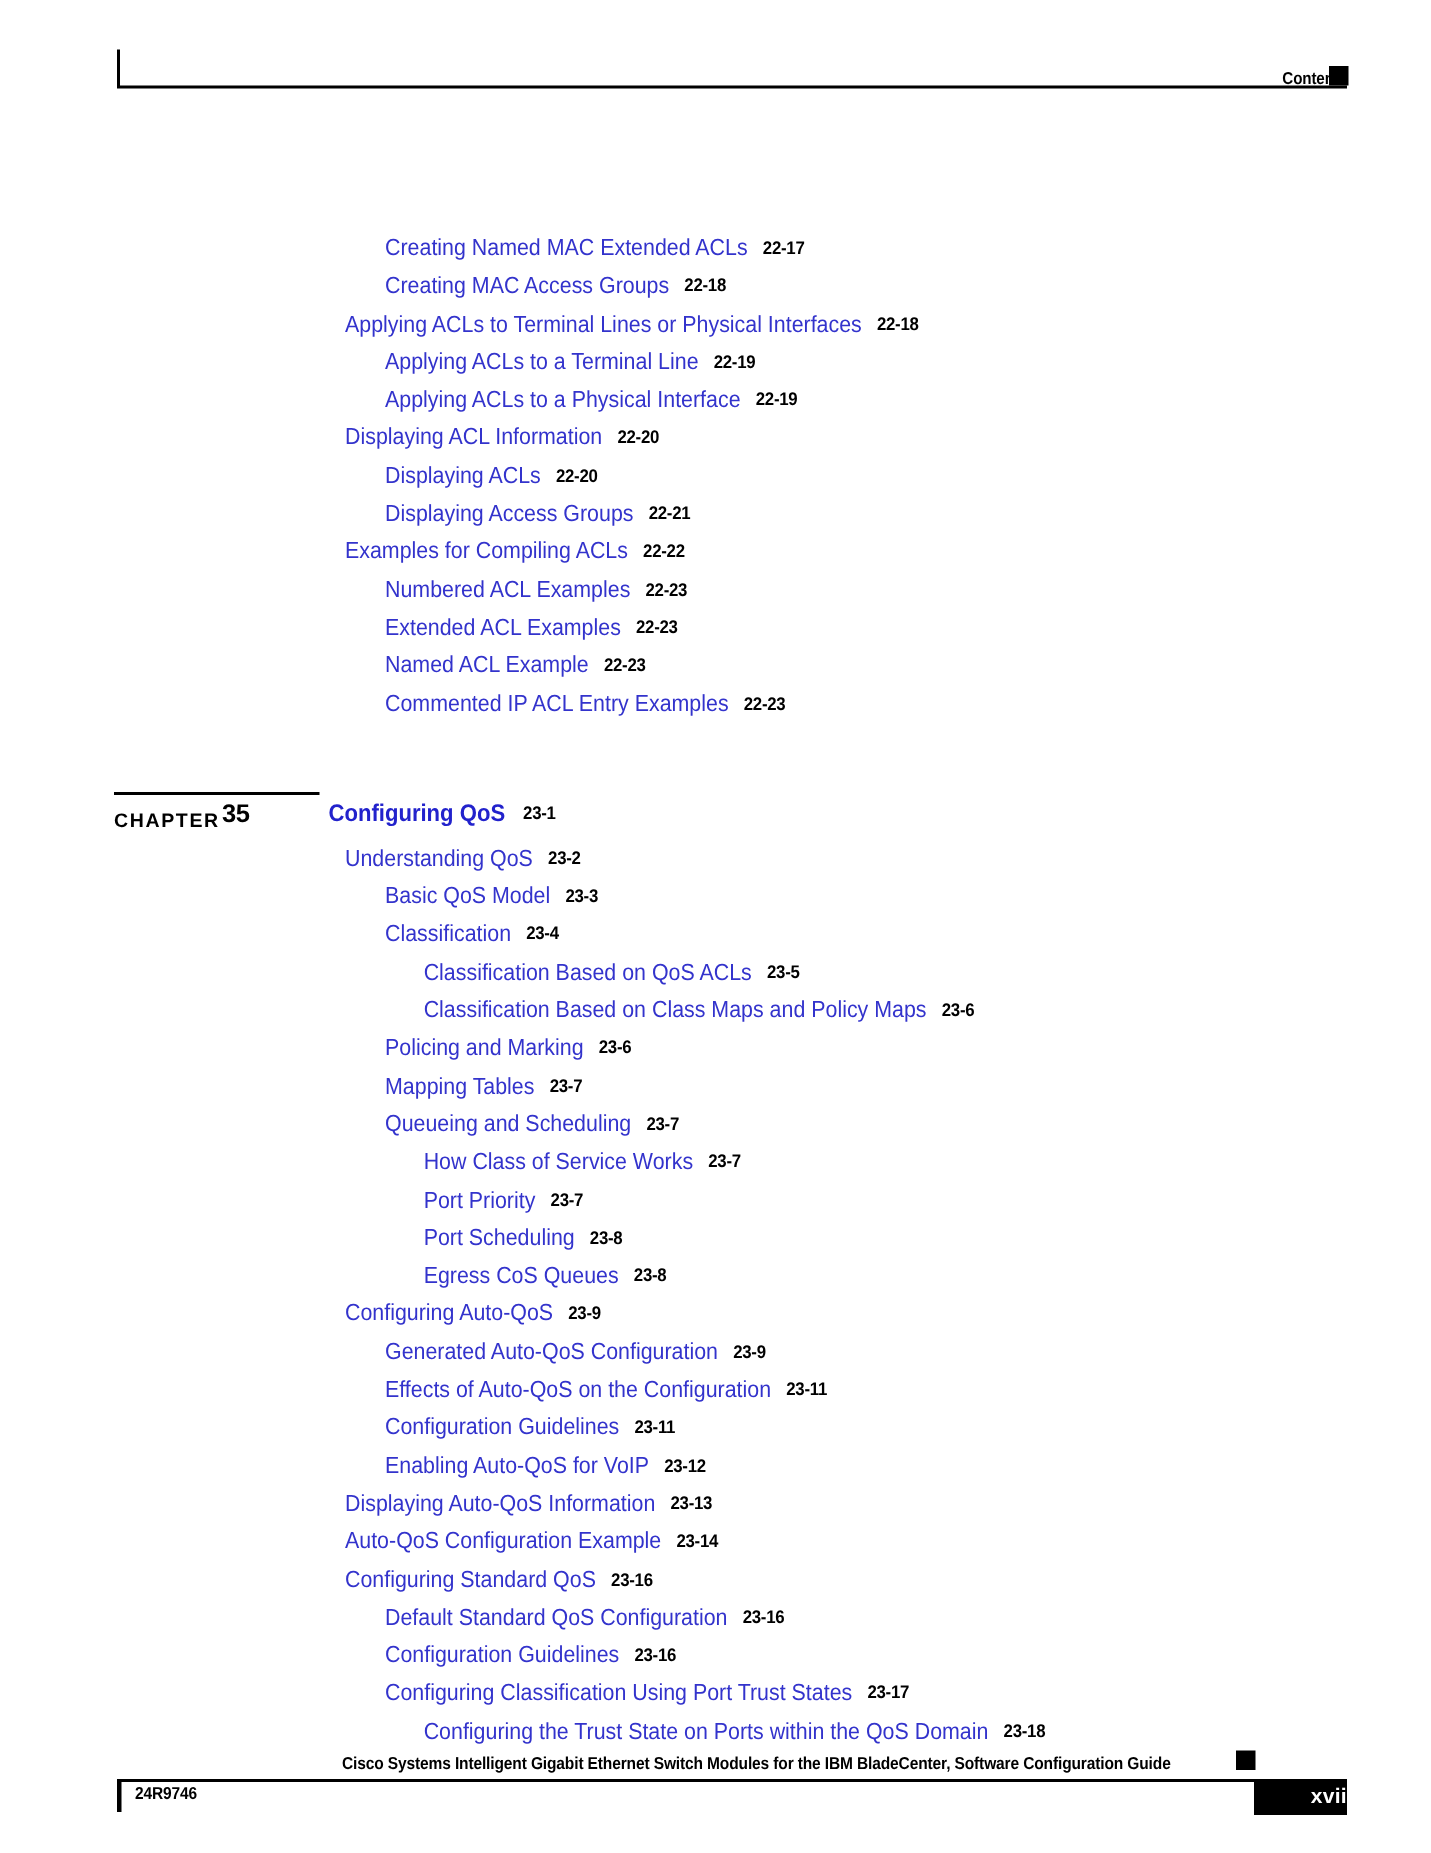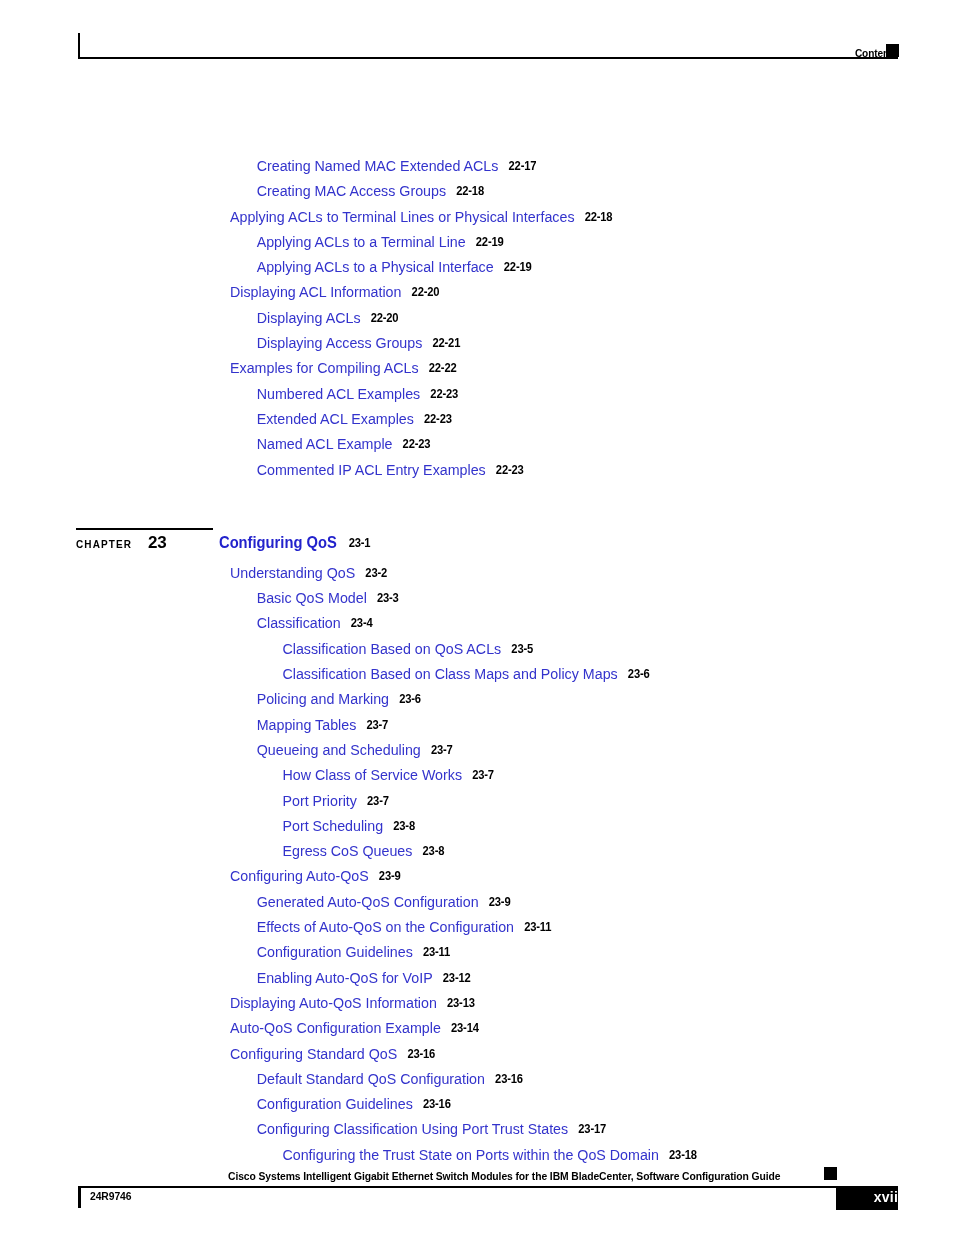"CHAPTER" .chapter-word { font-size: 10px -> 13px }
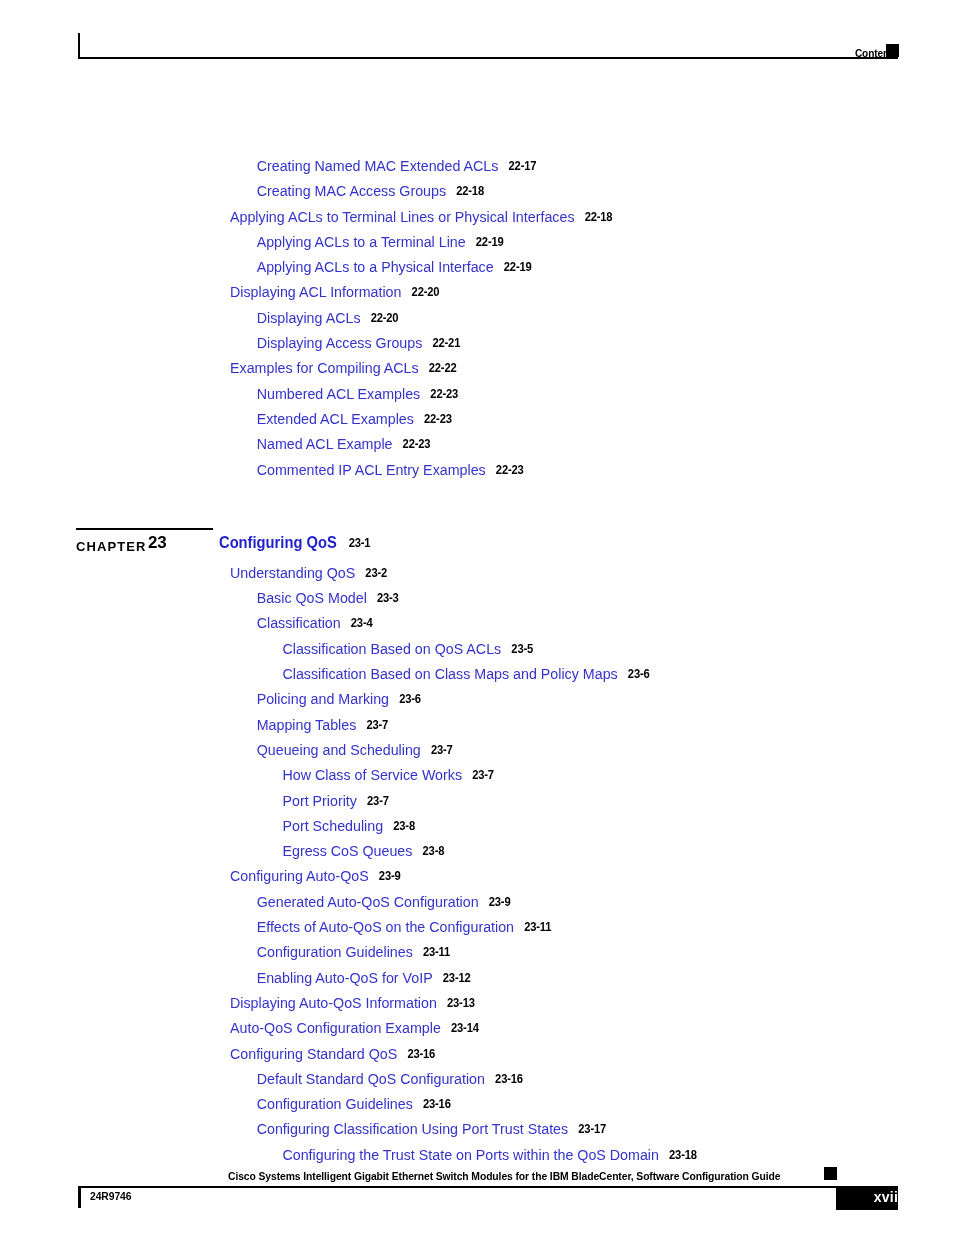"23" div.chapter-num { text: 23 -> 35 }
